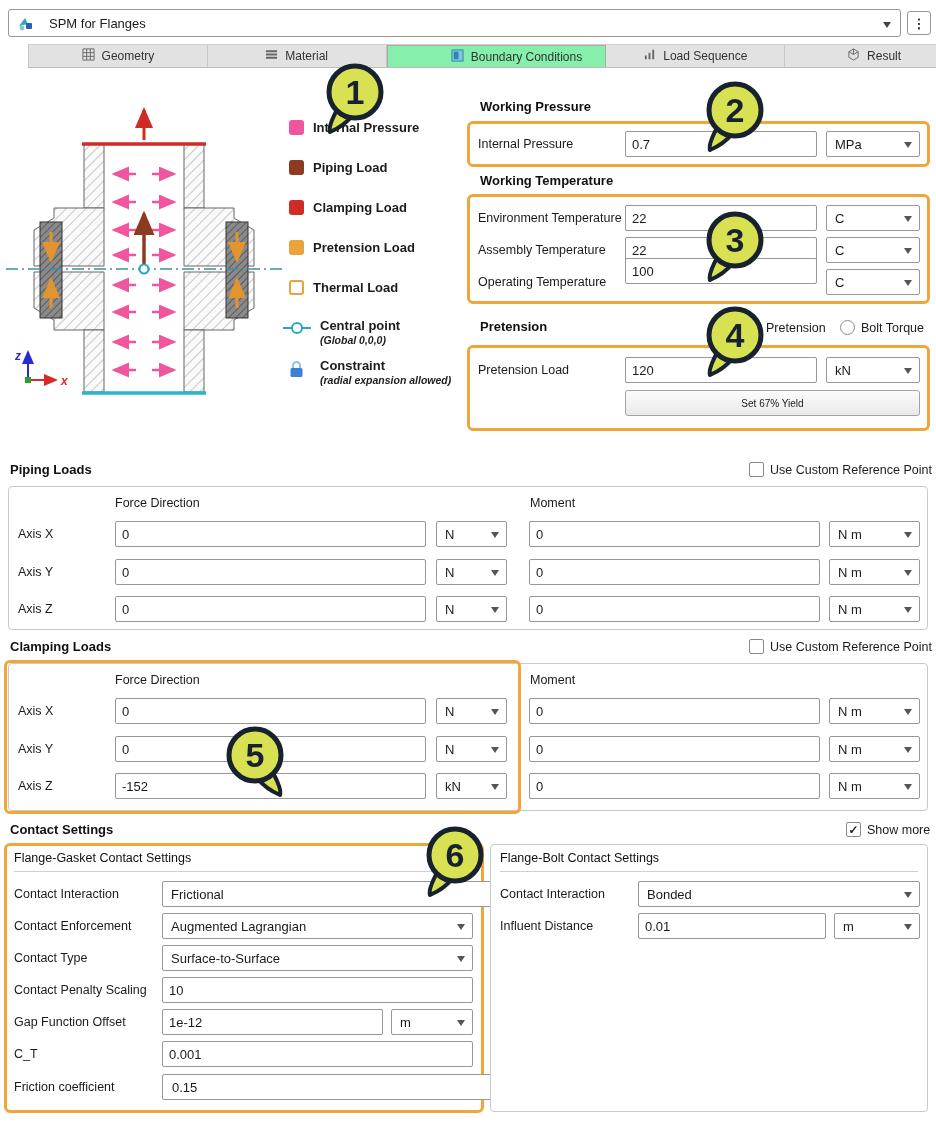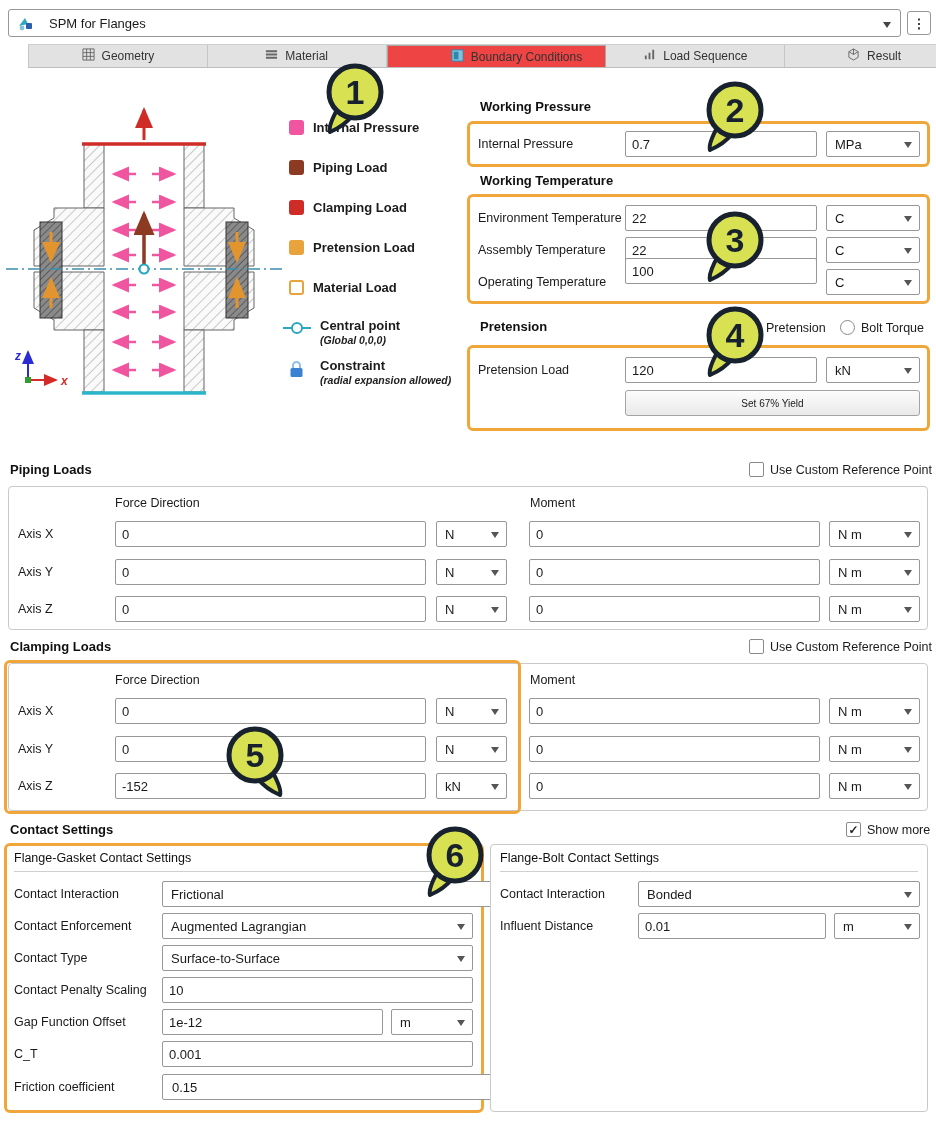"Boundary Conditions" .tab.active { background: #ef4444 -> #86efac }
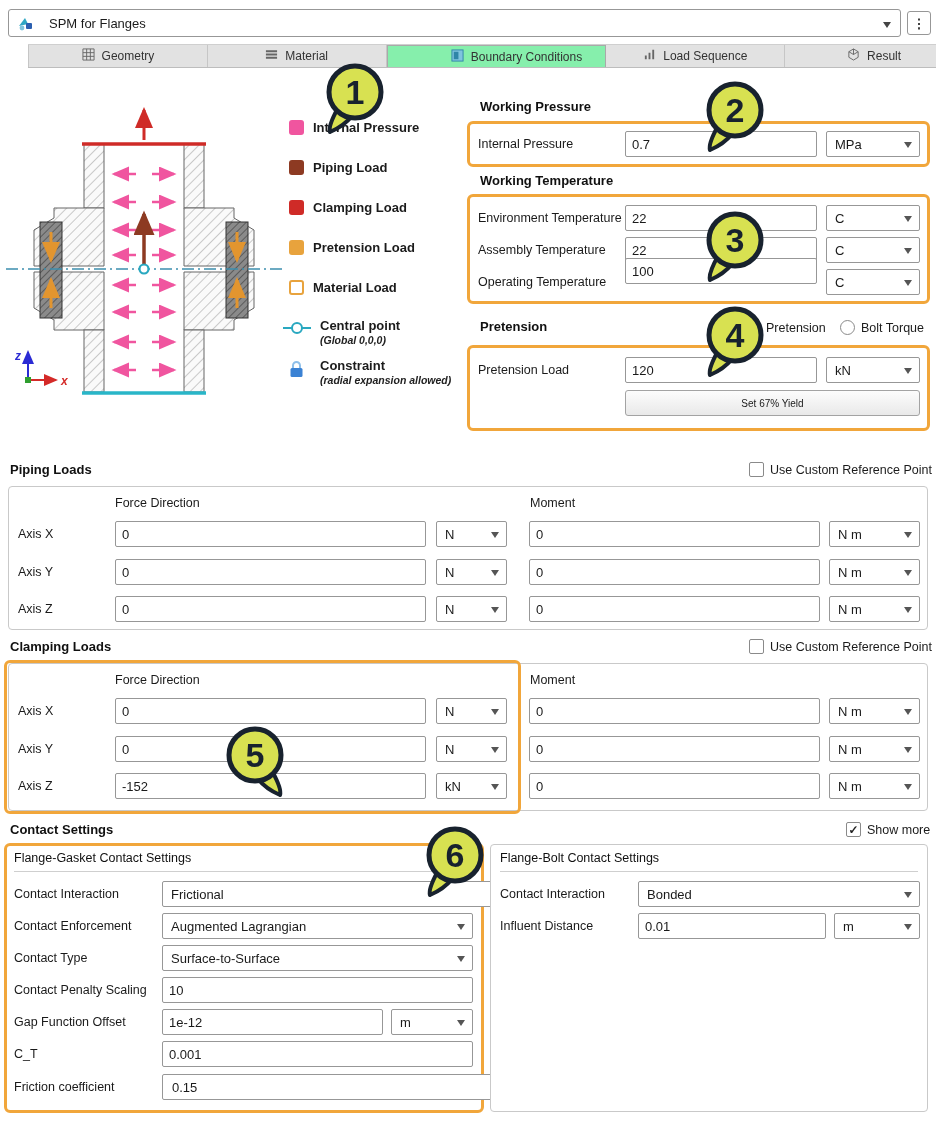"Material Load" span.leg-label { text: Material -> Thermal }
